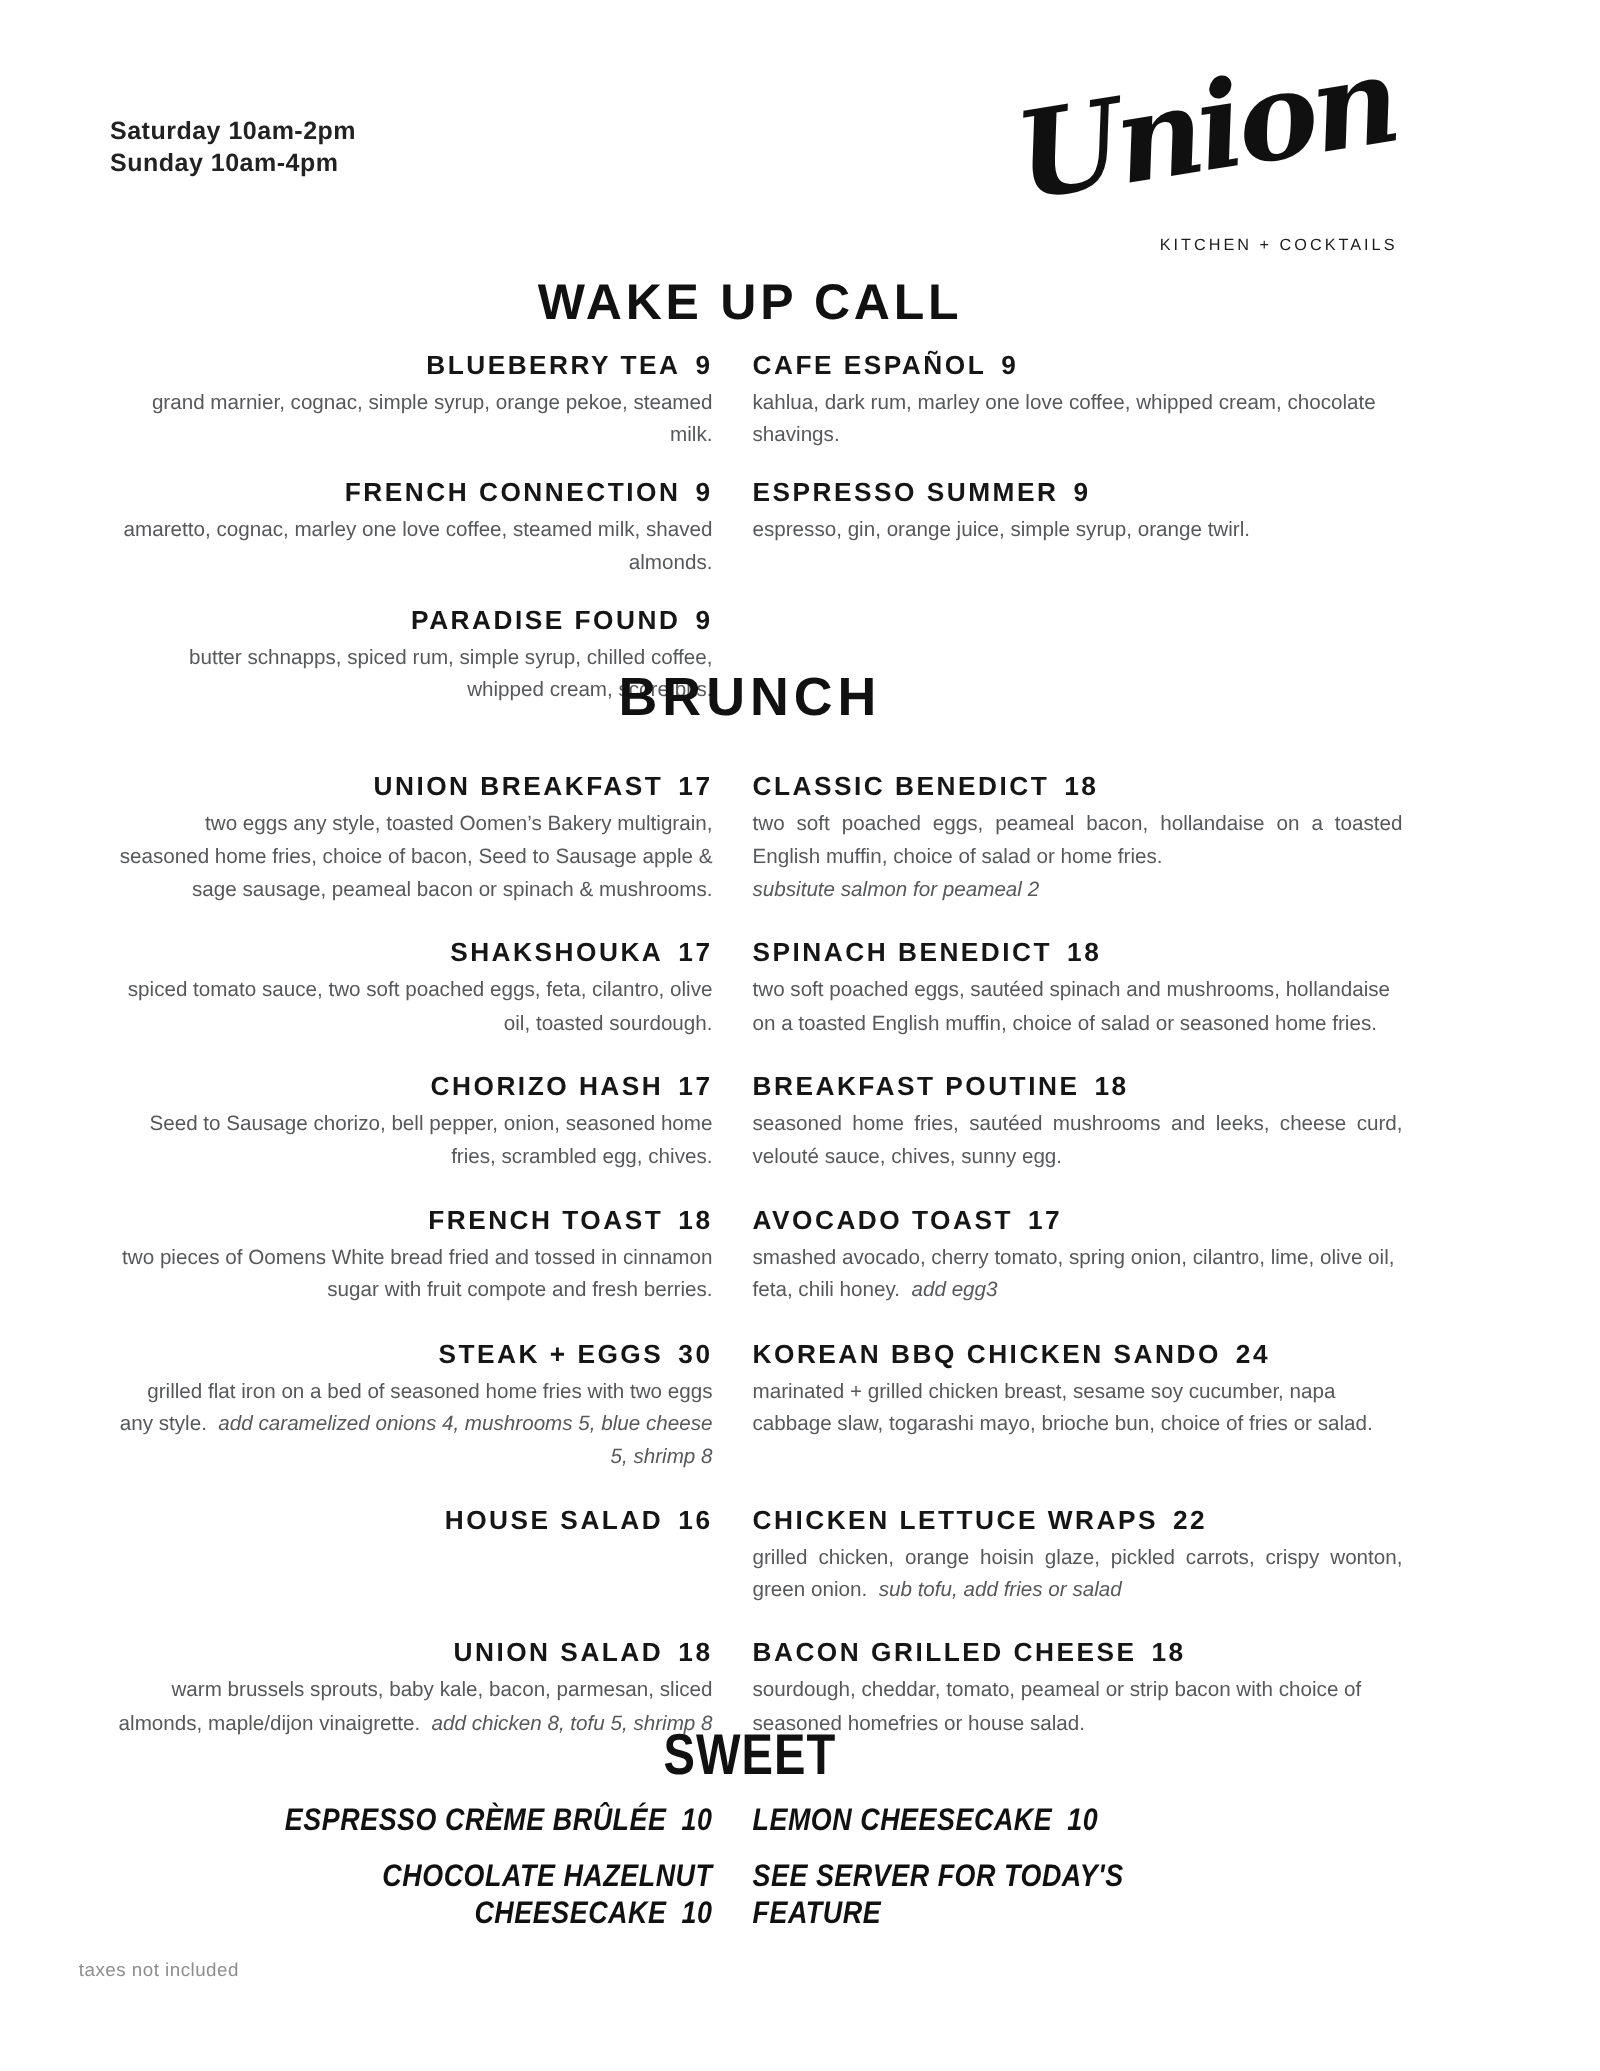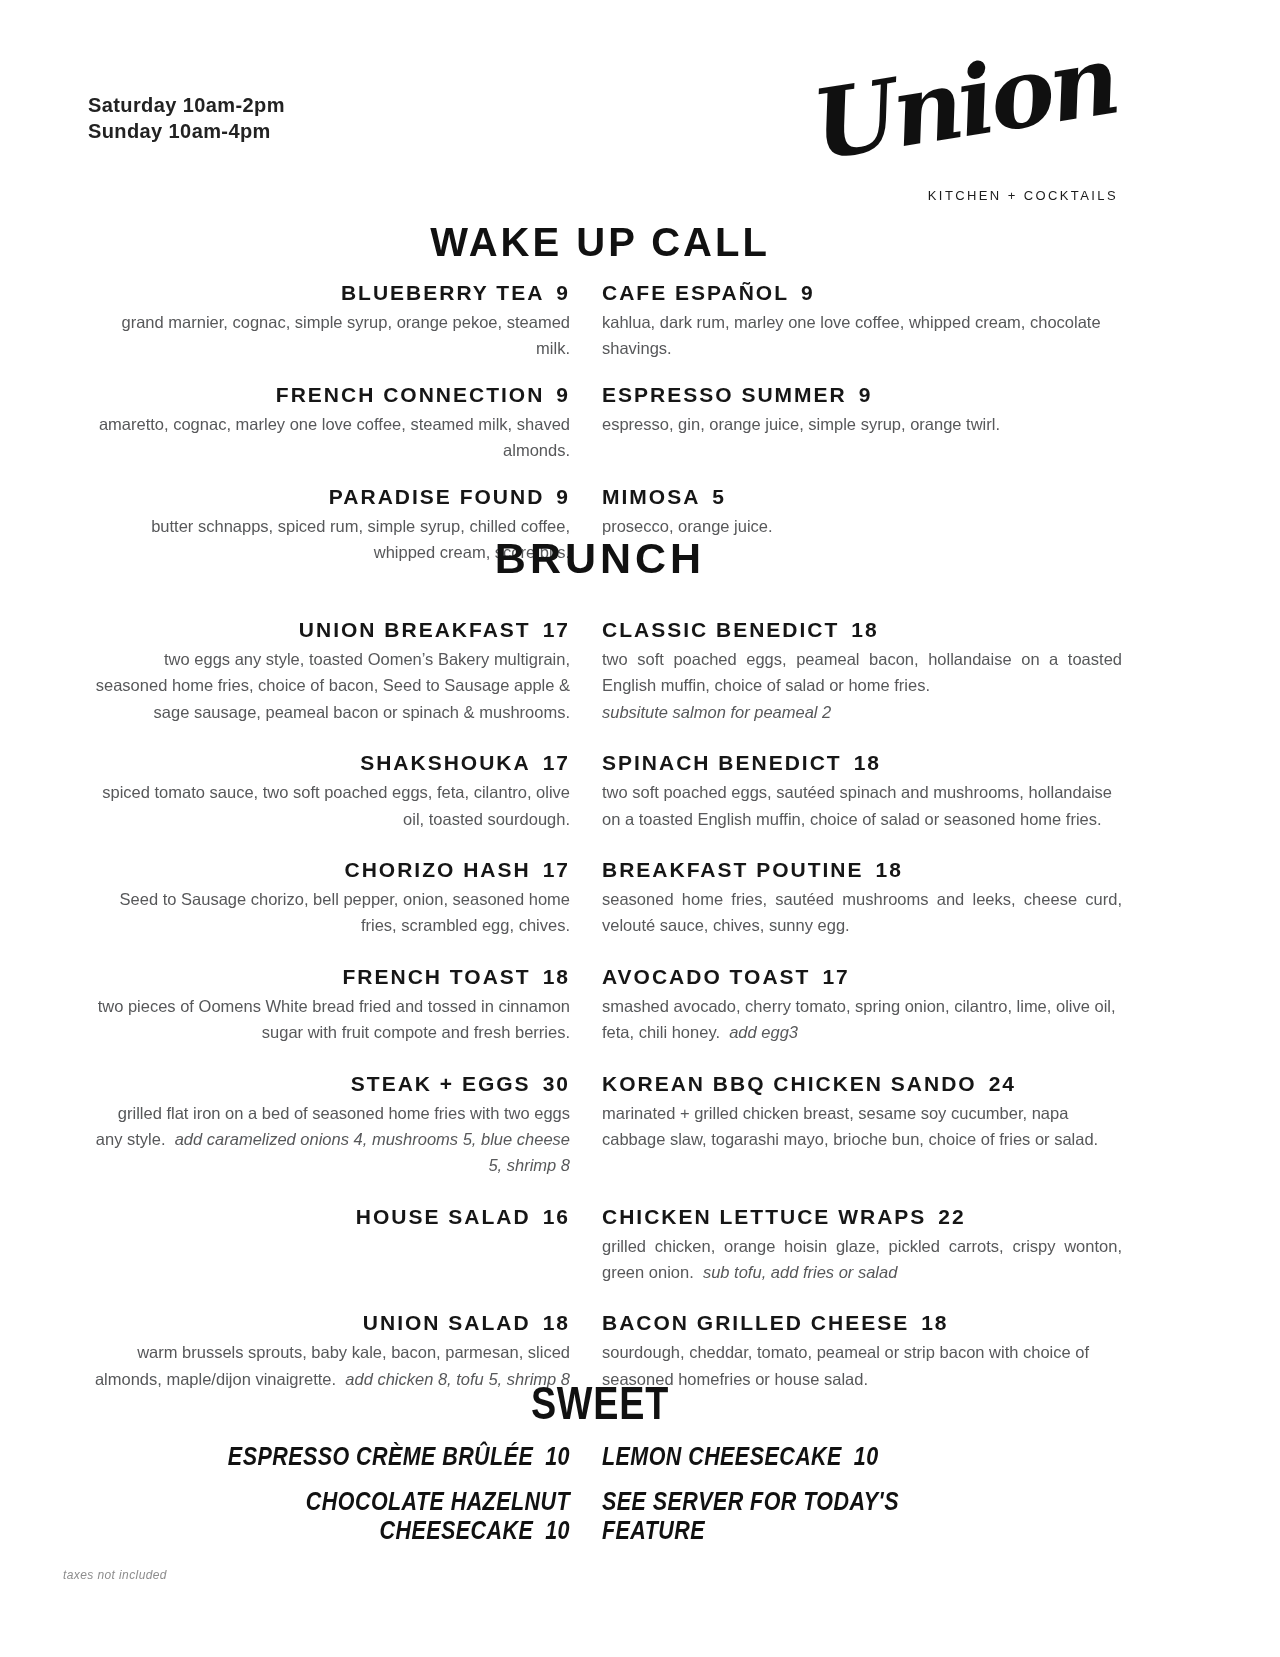"MIMOSA 5" div.item { html: <div> <div><span>MIMOSA</span><span>5</span></div> <div><span>prosecco, orange juice.</span></div> </div> -> none }
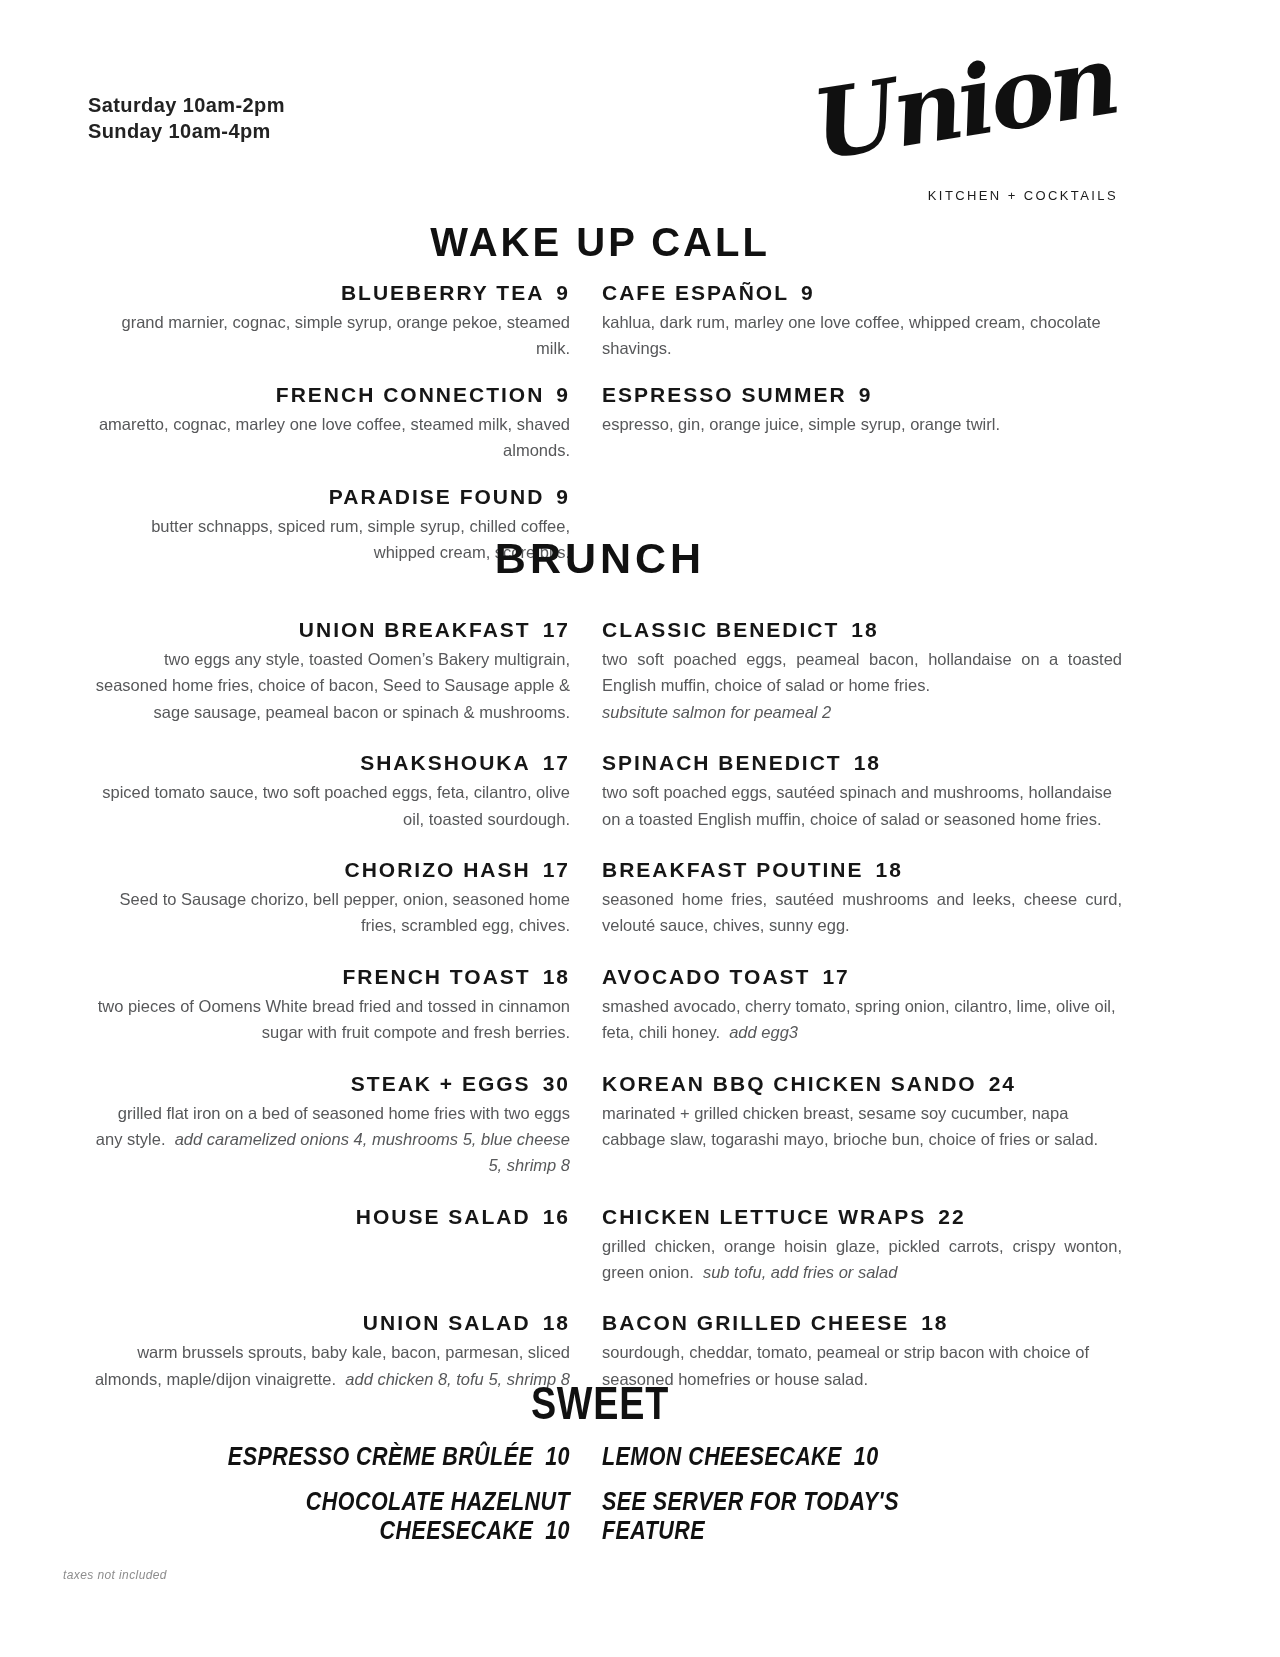"taxes not included" .footer-note { font-size: 12px -> 15px; font-style: italic -> none }
